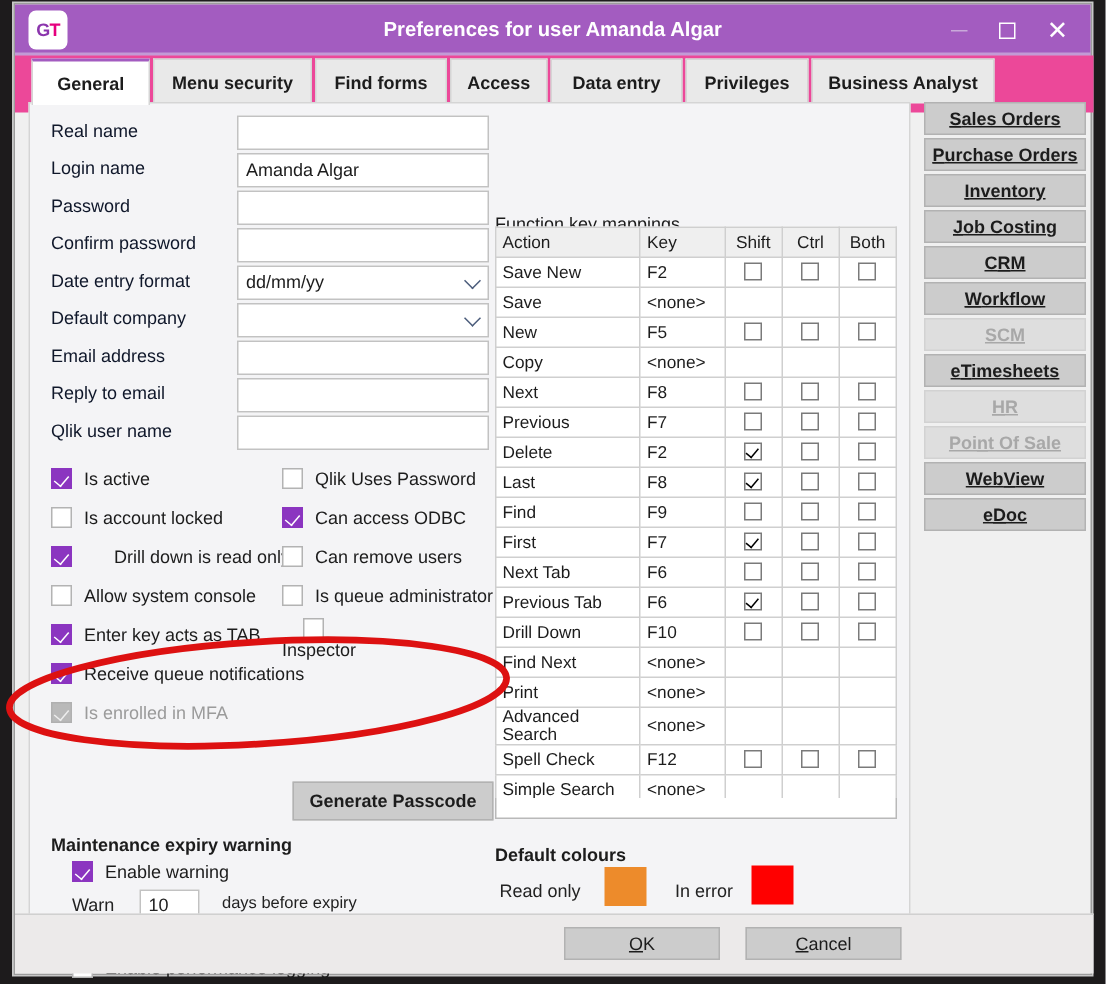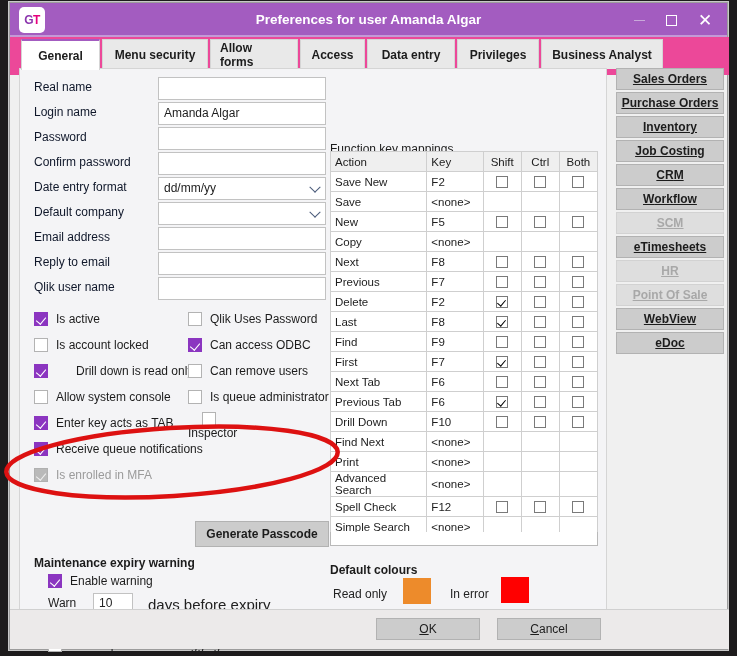"Allow forms" span { text: Allow -> Find }
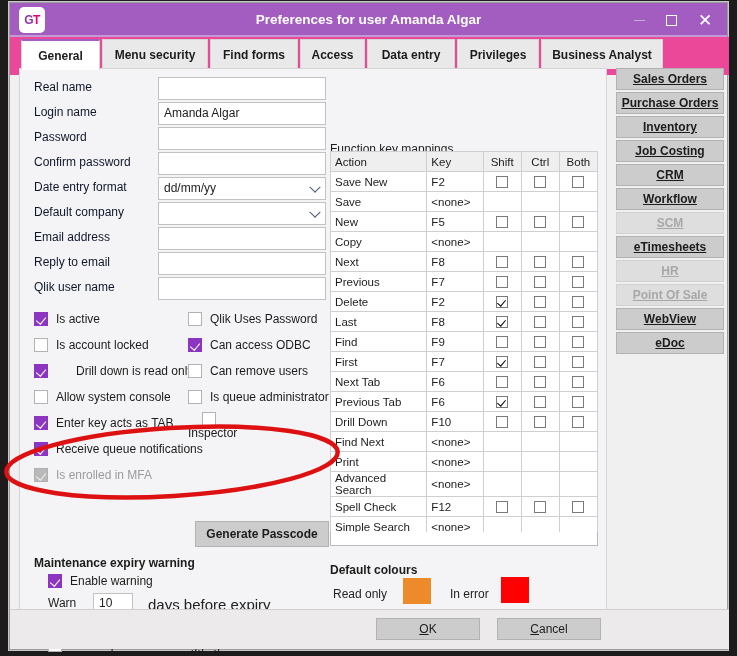"days before expiry" div { font-size: 15px -> 11px }
